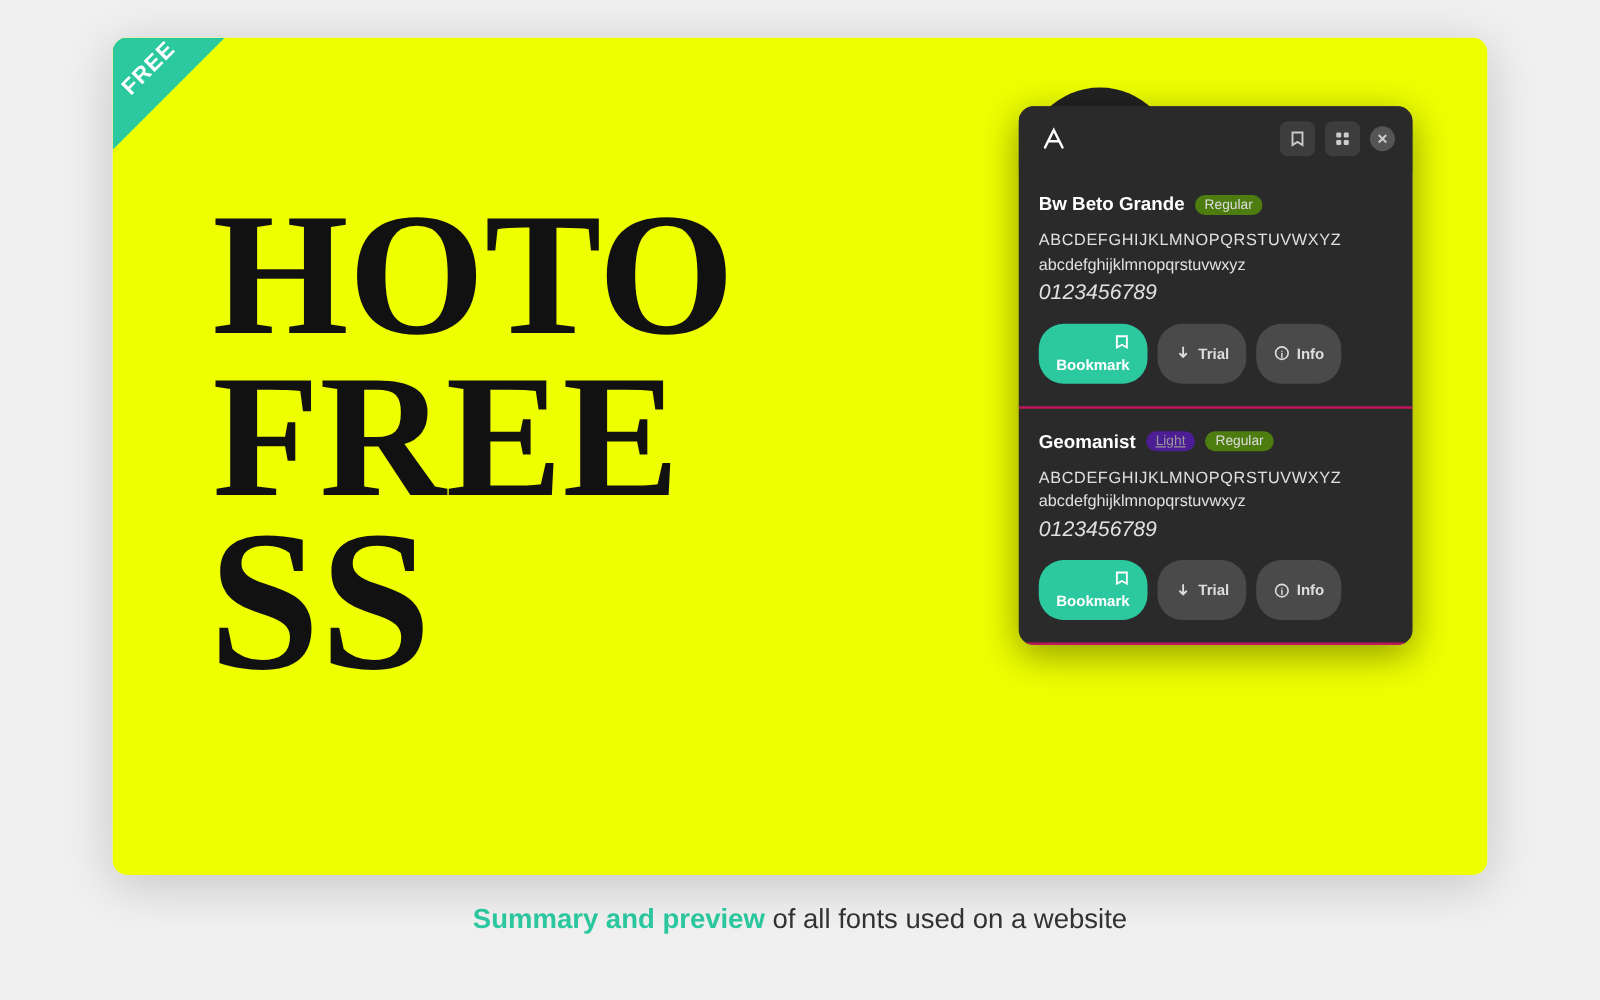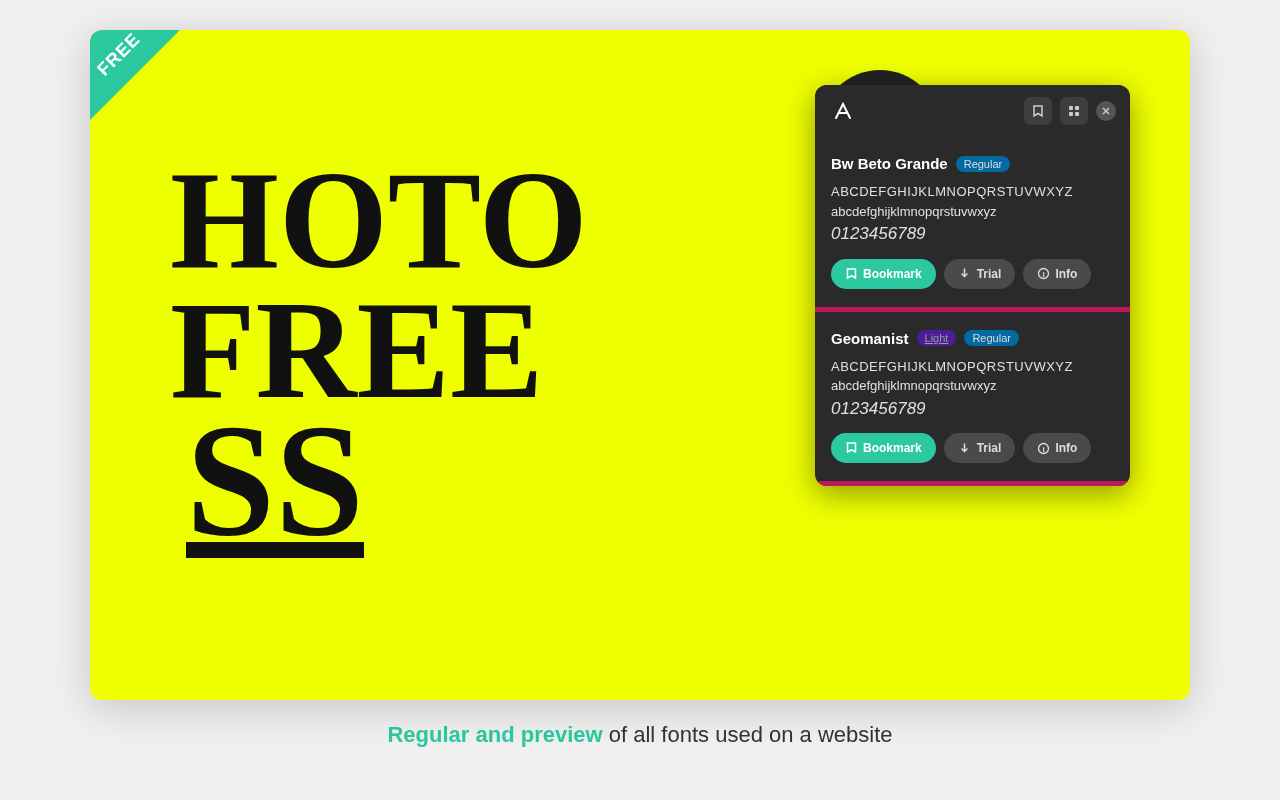"Bw Beto Grande" .font-entry { border-bottom: 5px solid #be185d -> 2px solid #be185d }
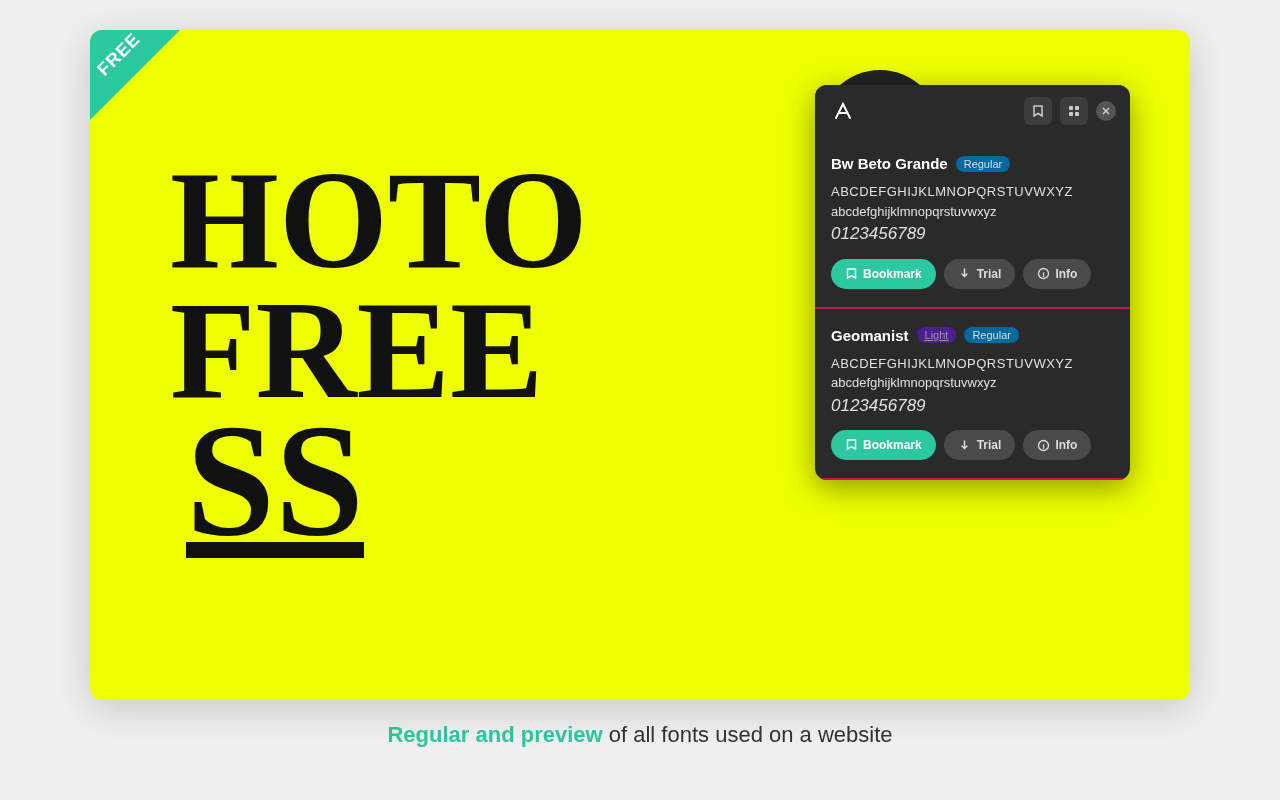"Regular" .font-tag-regular { background: #0369a1 -> #4d7c0f }
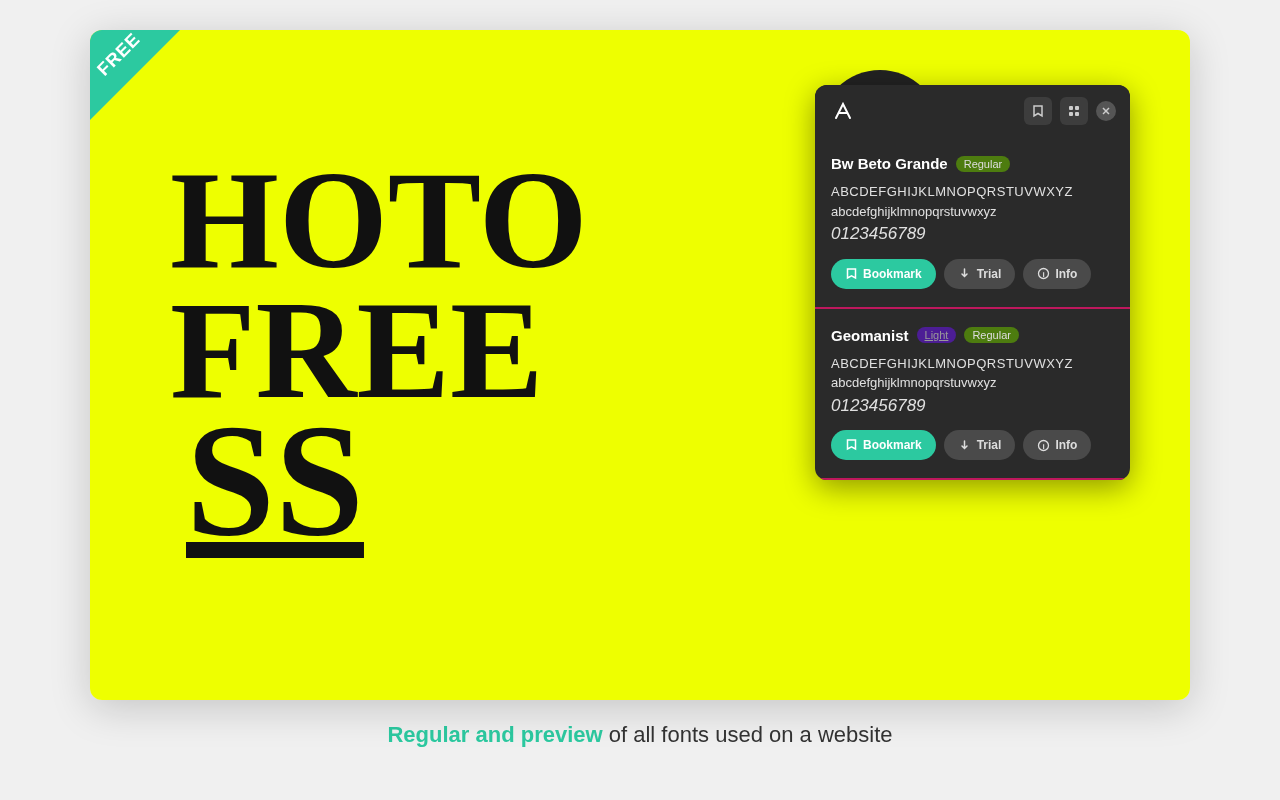"Bookmark" .btn-bookmark { align-items: flex-start -> flex-end; flex-direction: none -> column }
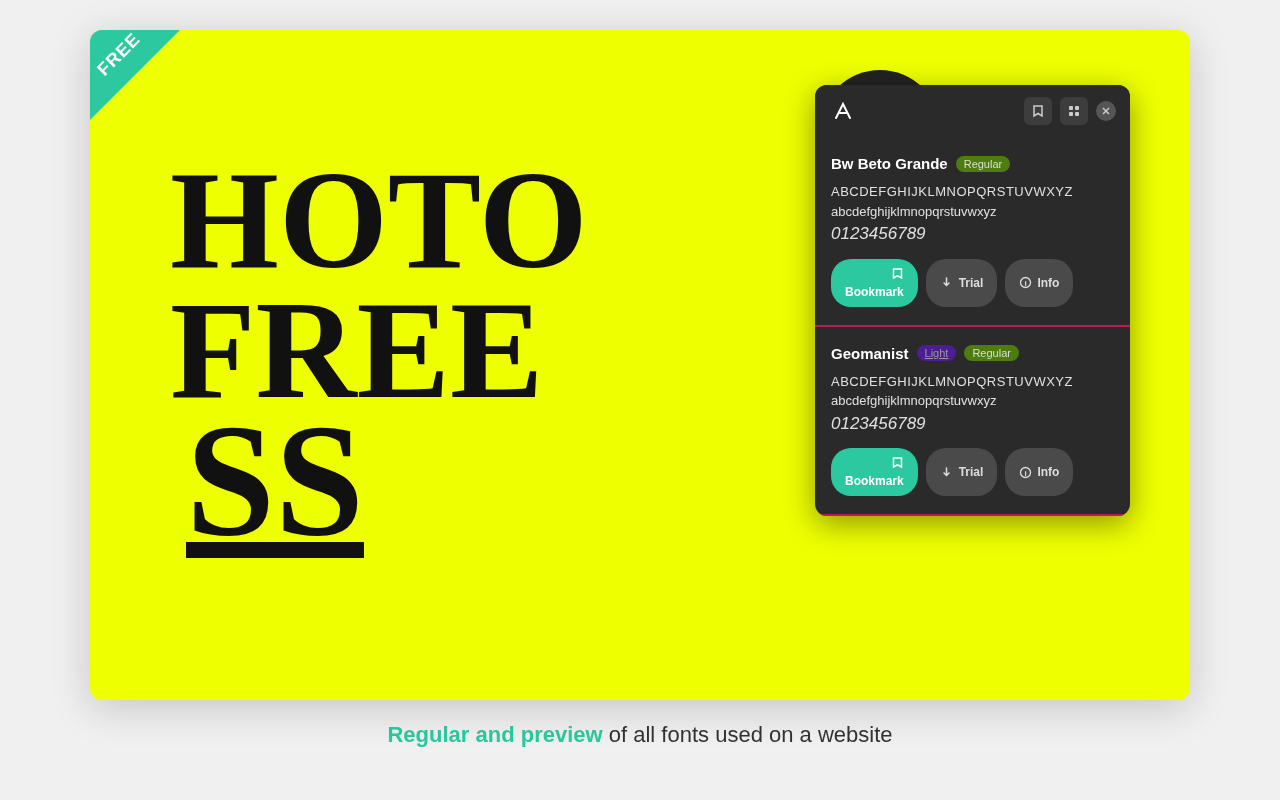"SS" .line4 { left: 96px -> 77px; text-decoration: underline -> none }
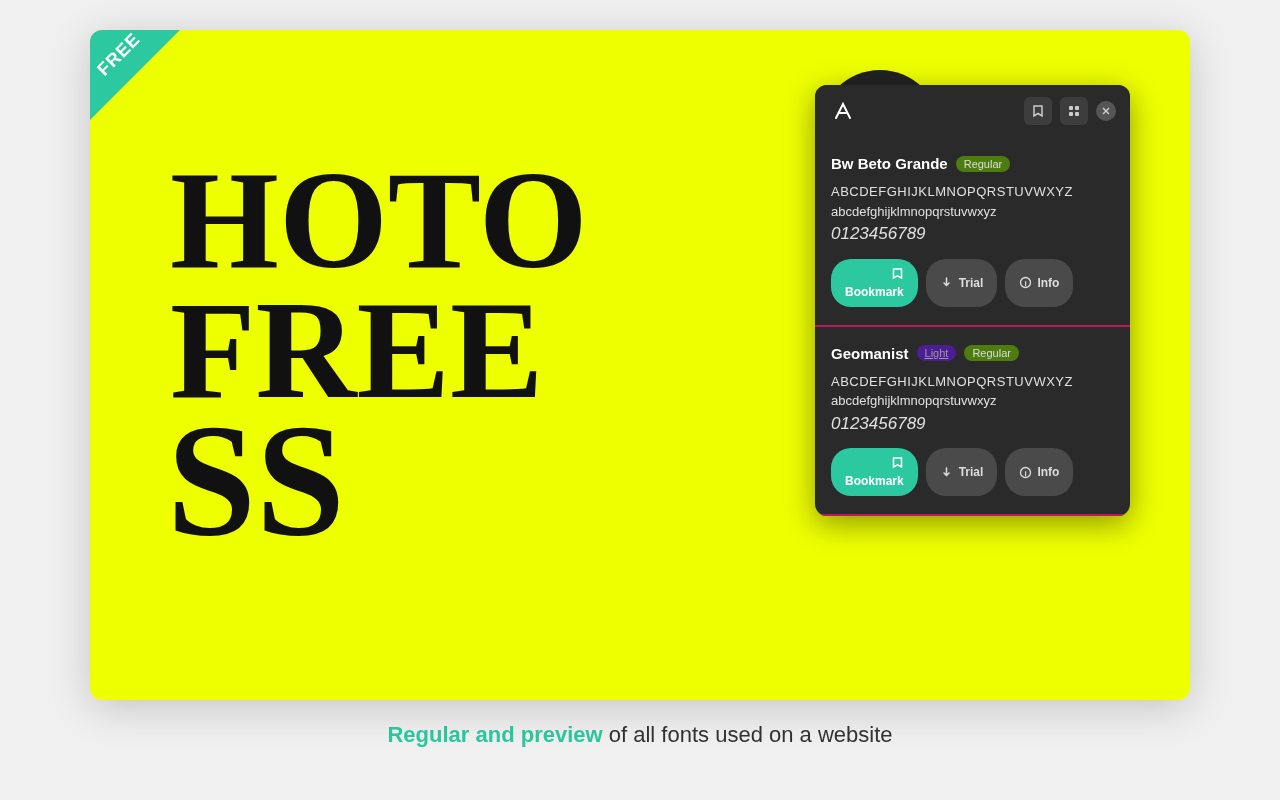"Regular and preview" span.caption-highlight { text: Regular -> Summary }
